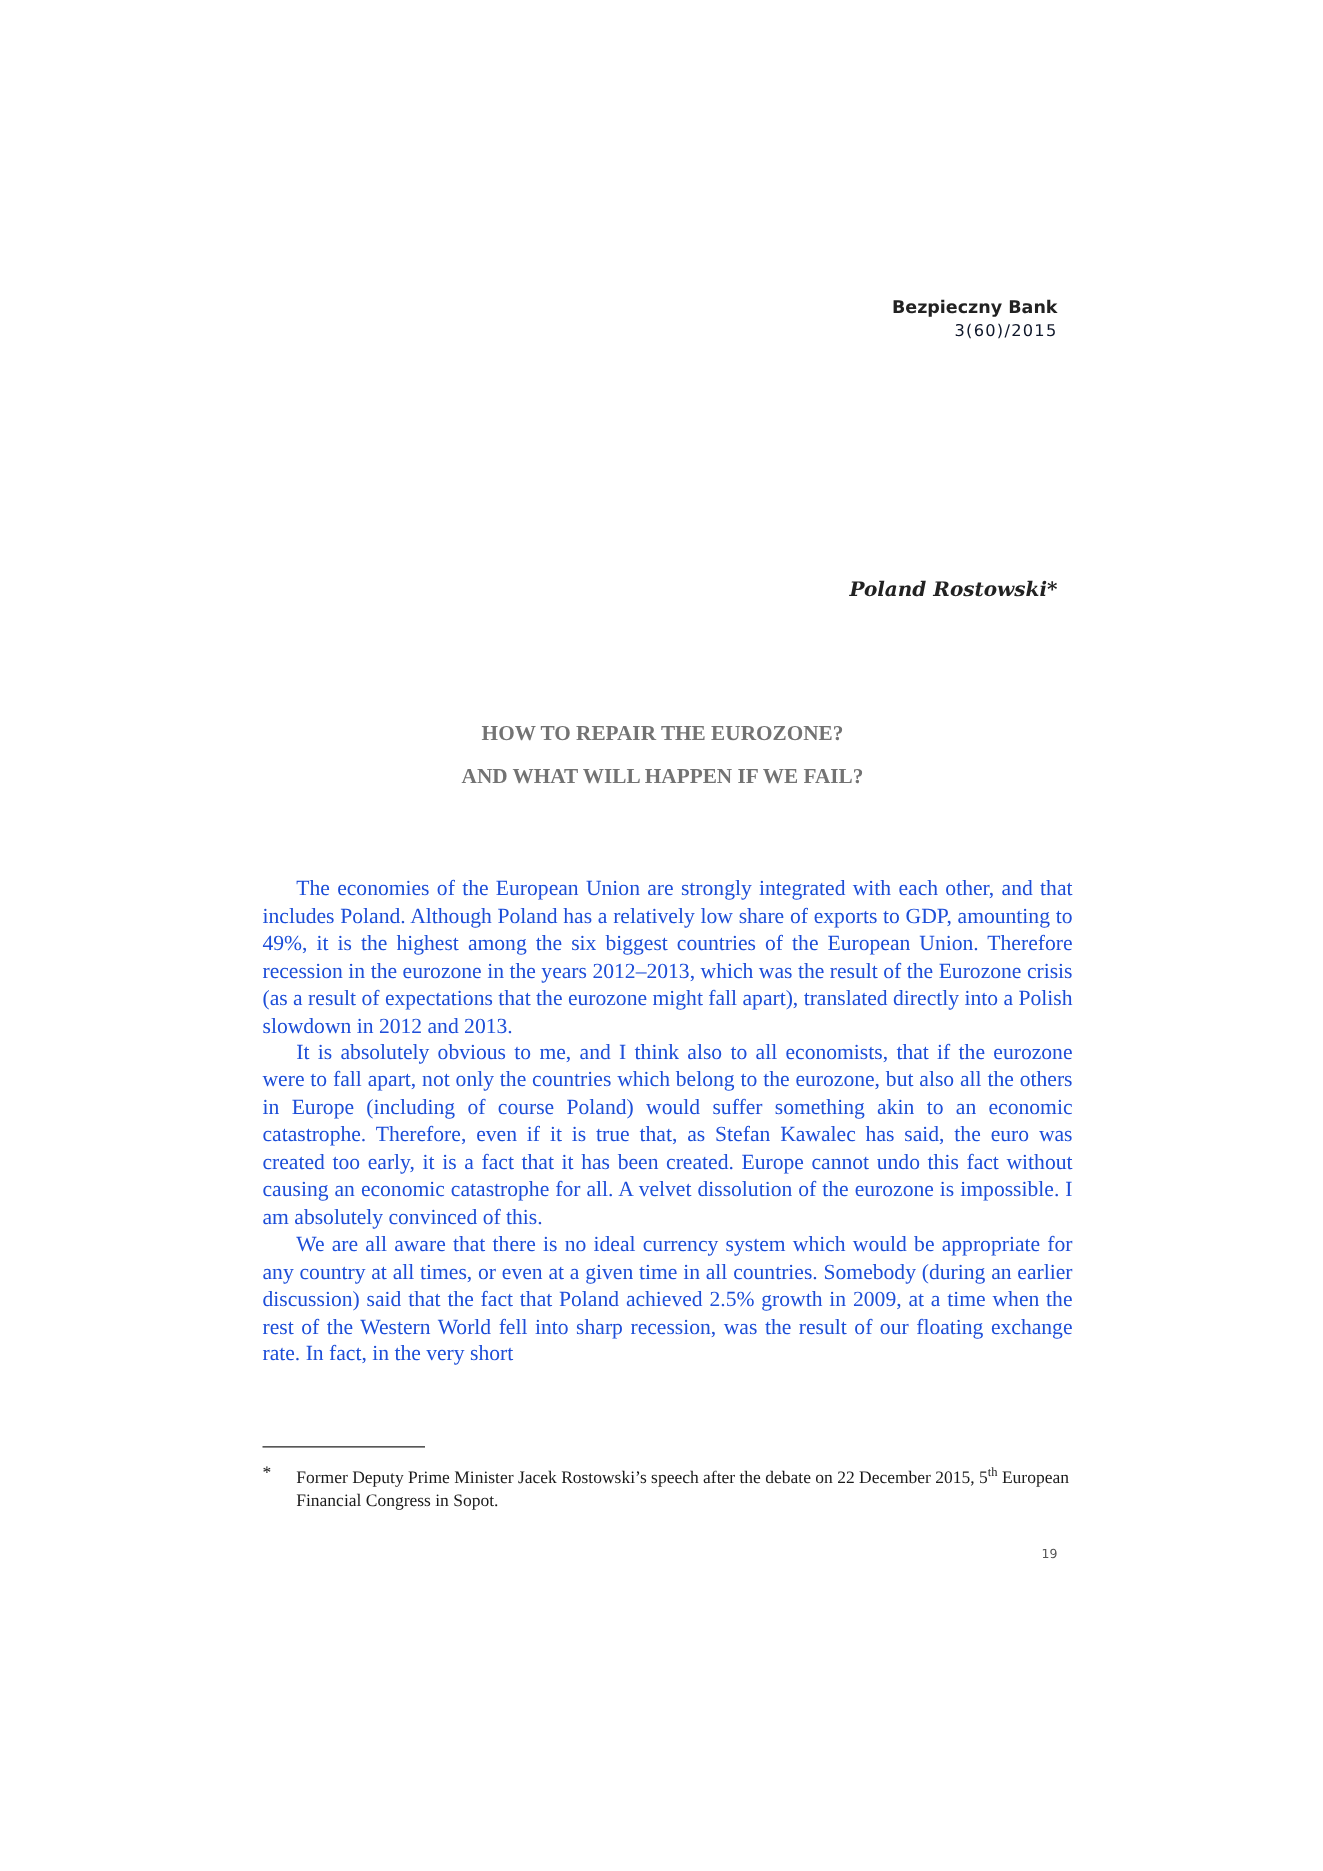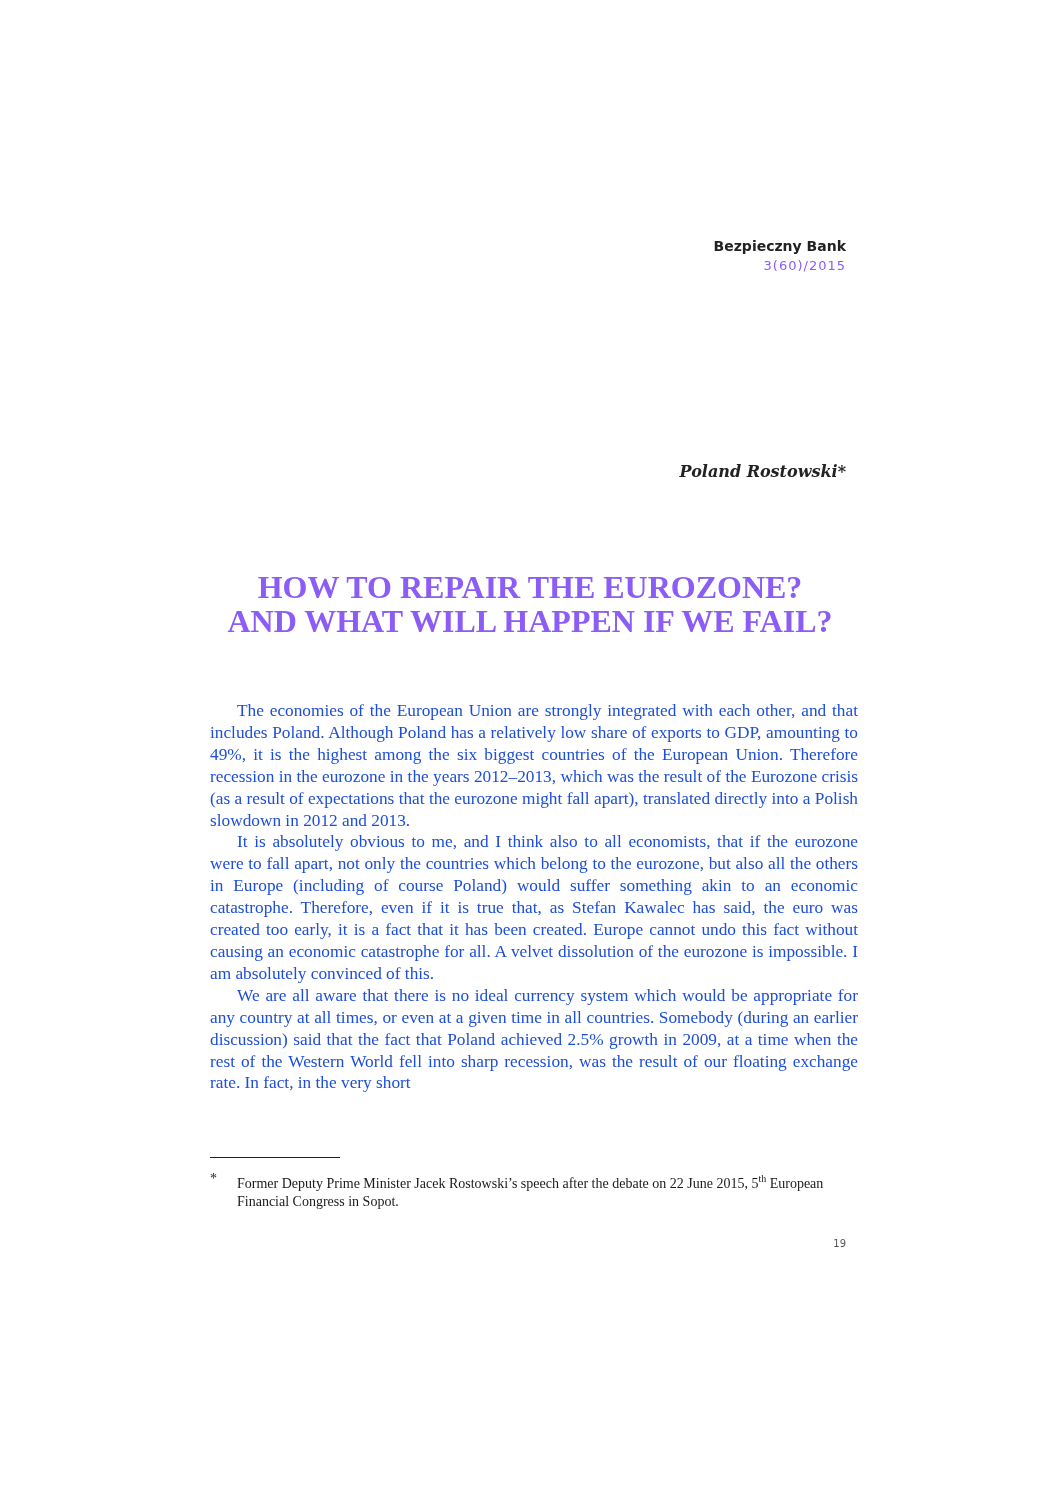"3(60)/2015" .journal-issue { color: #8b5cf6 -> #0f172a }
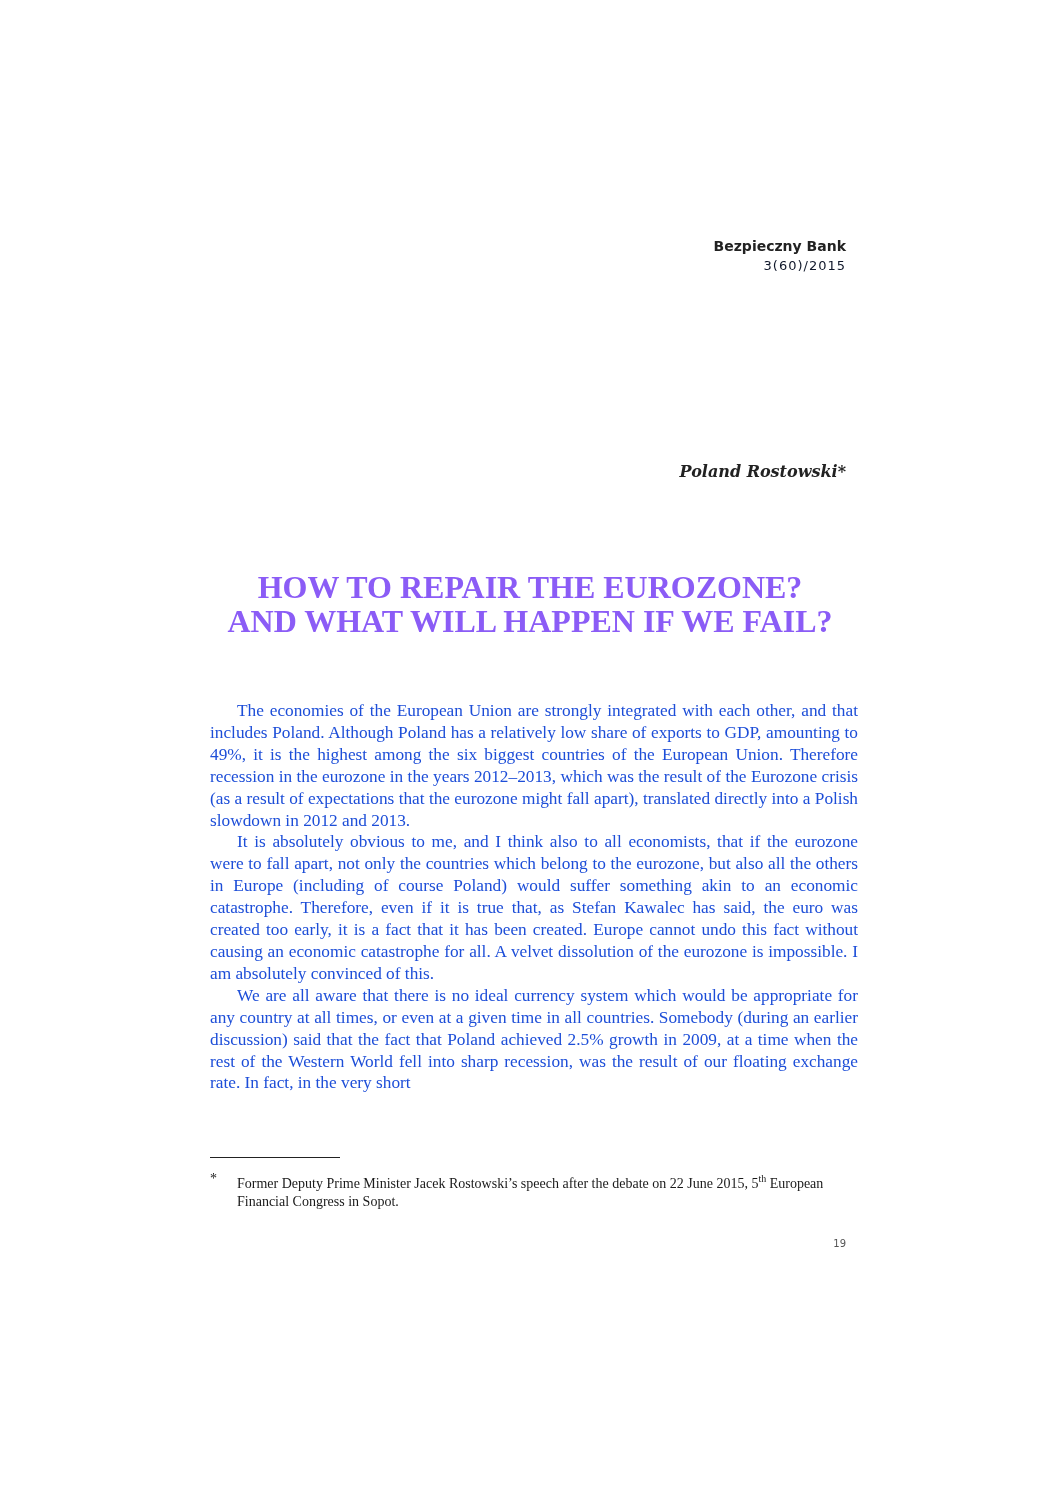"HOW TO REPAIR THE EUROZONE?" .title { color: #8b5cf6 -> #737373; font-size: 32px -> 17px }
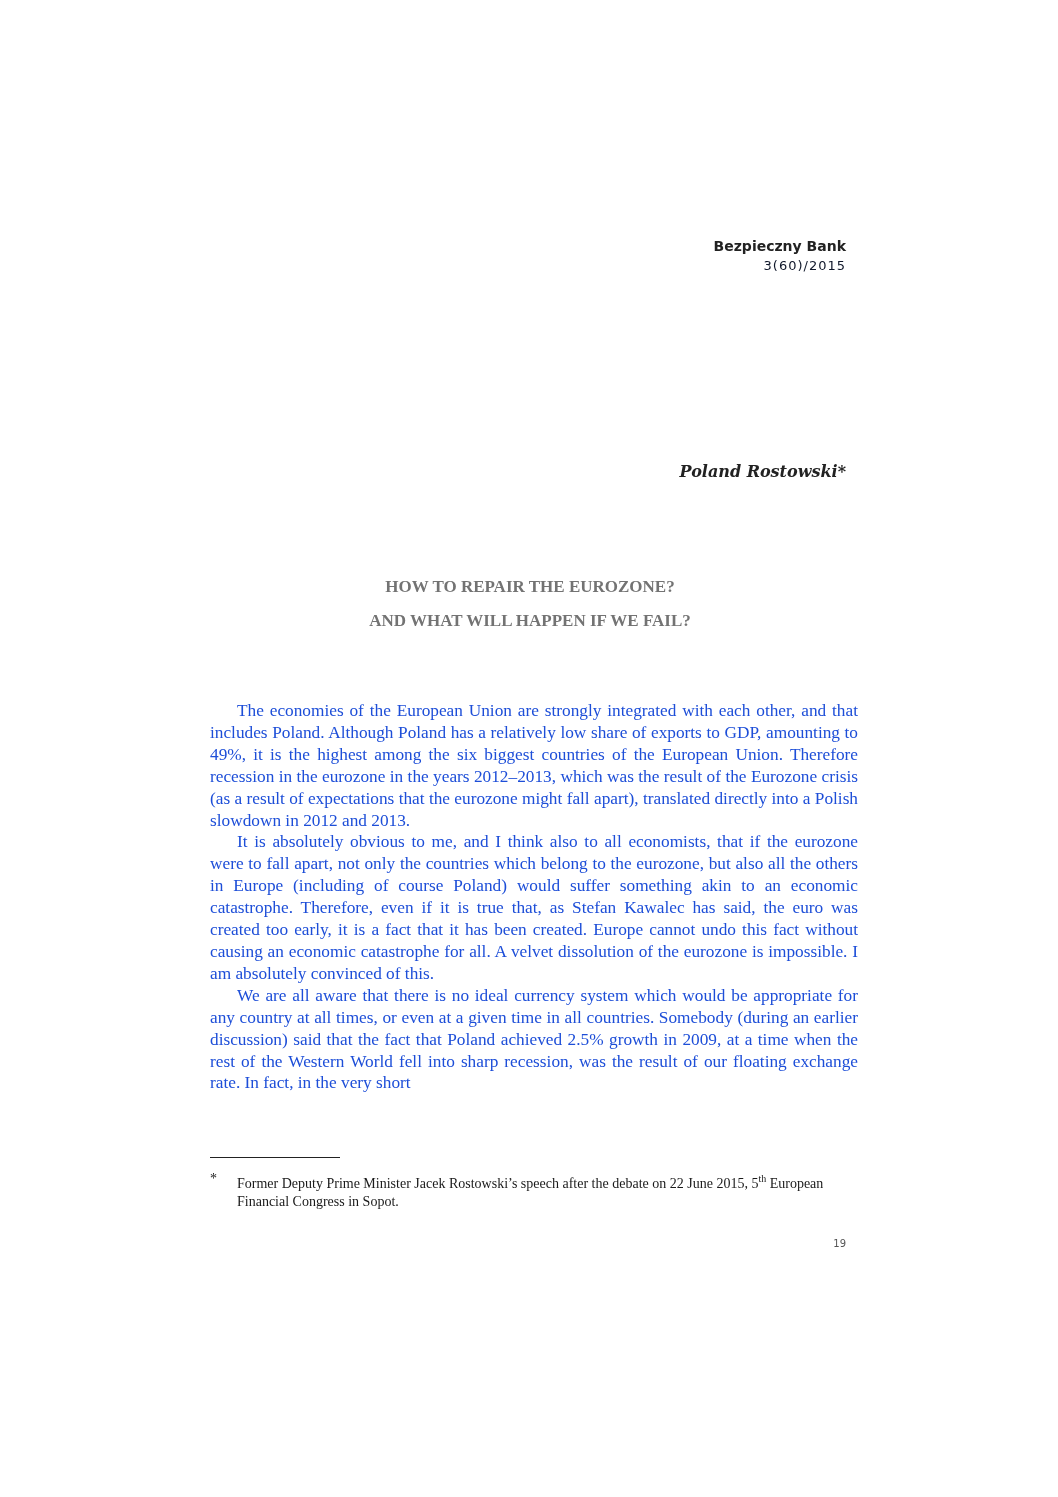"Former Deputy Prime Minister Jacek" span { text: June -> December }
